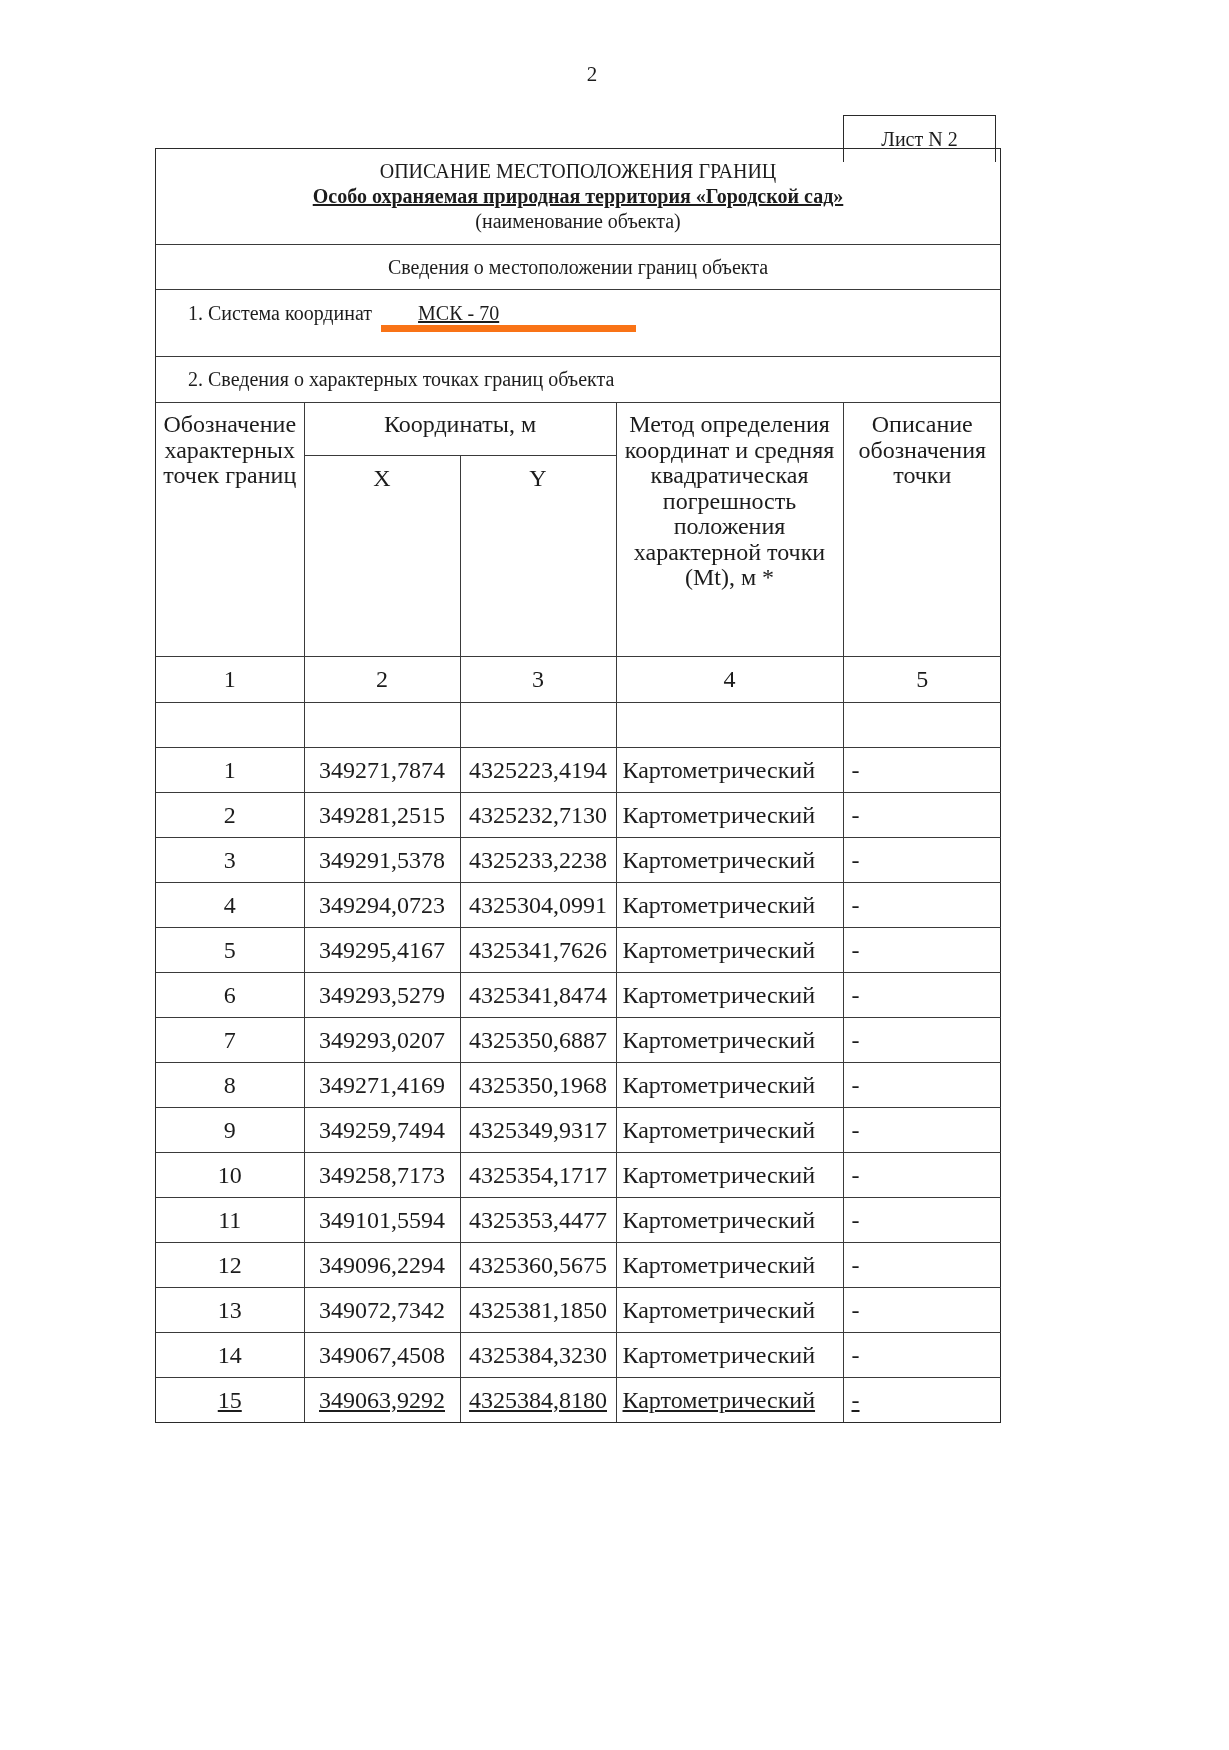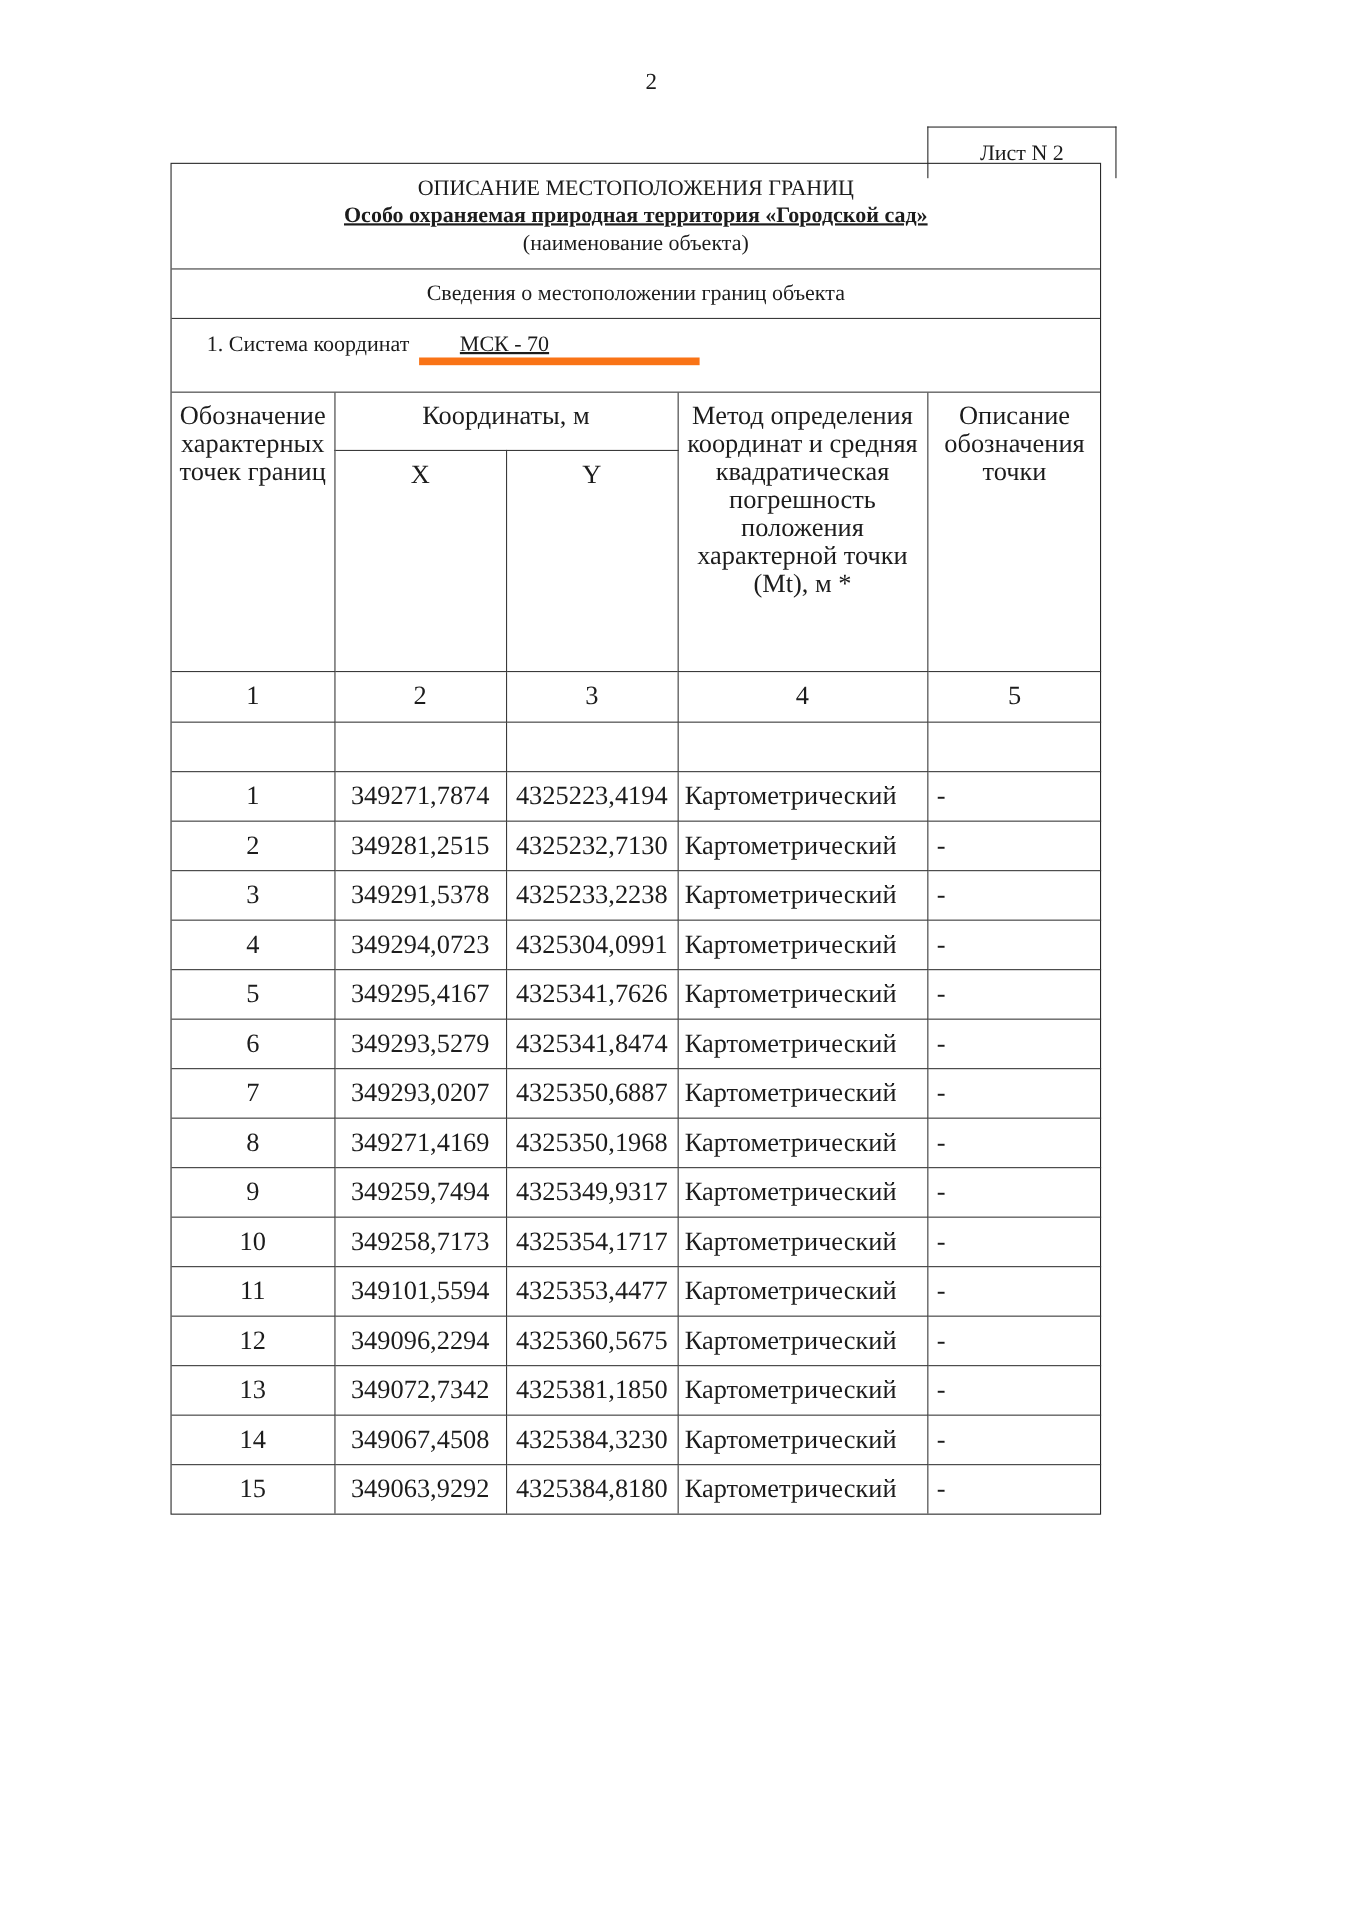"Лист N 2" .sheet-box { width: 172px -> 153px }
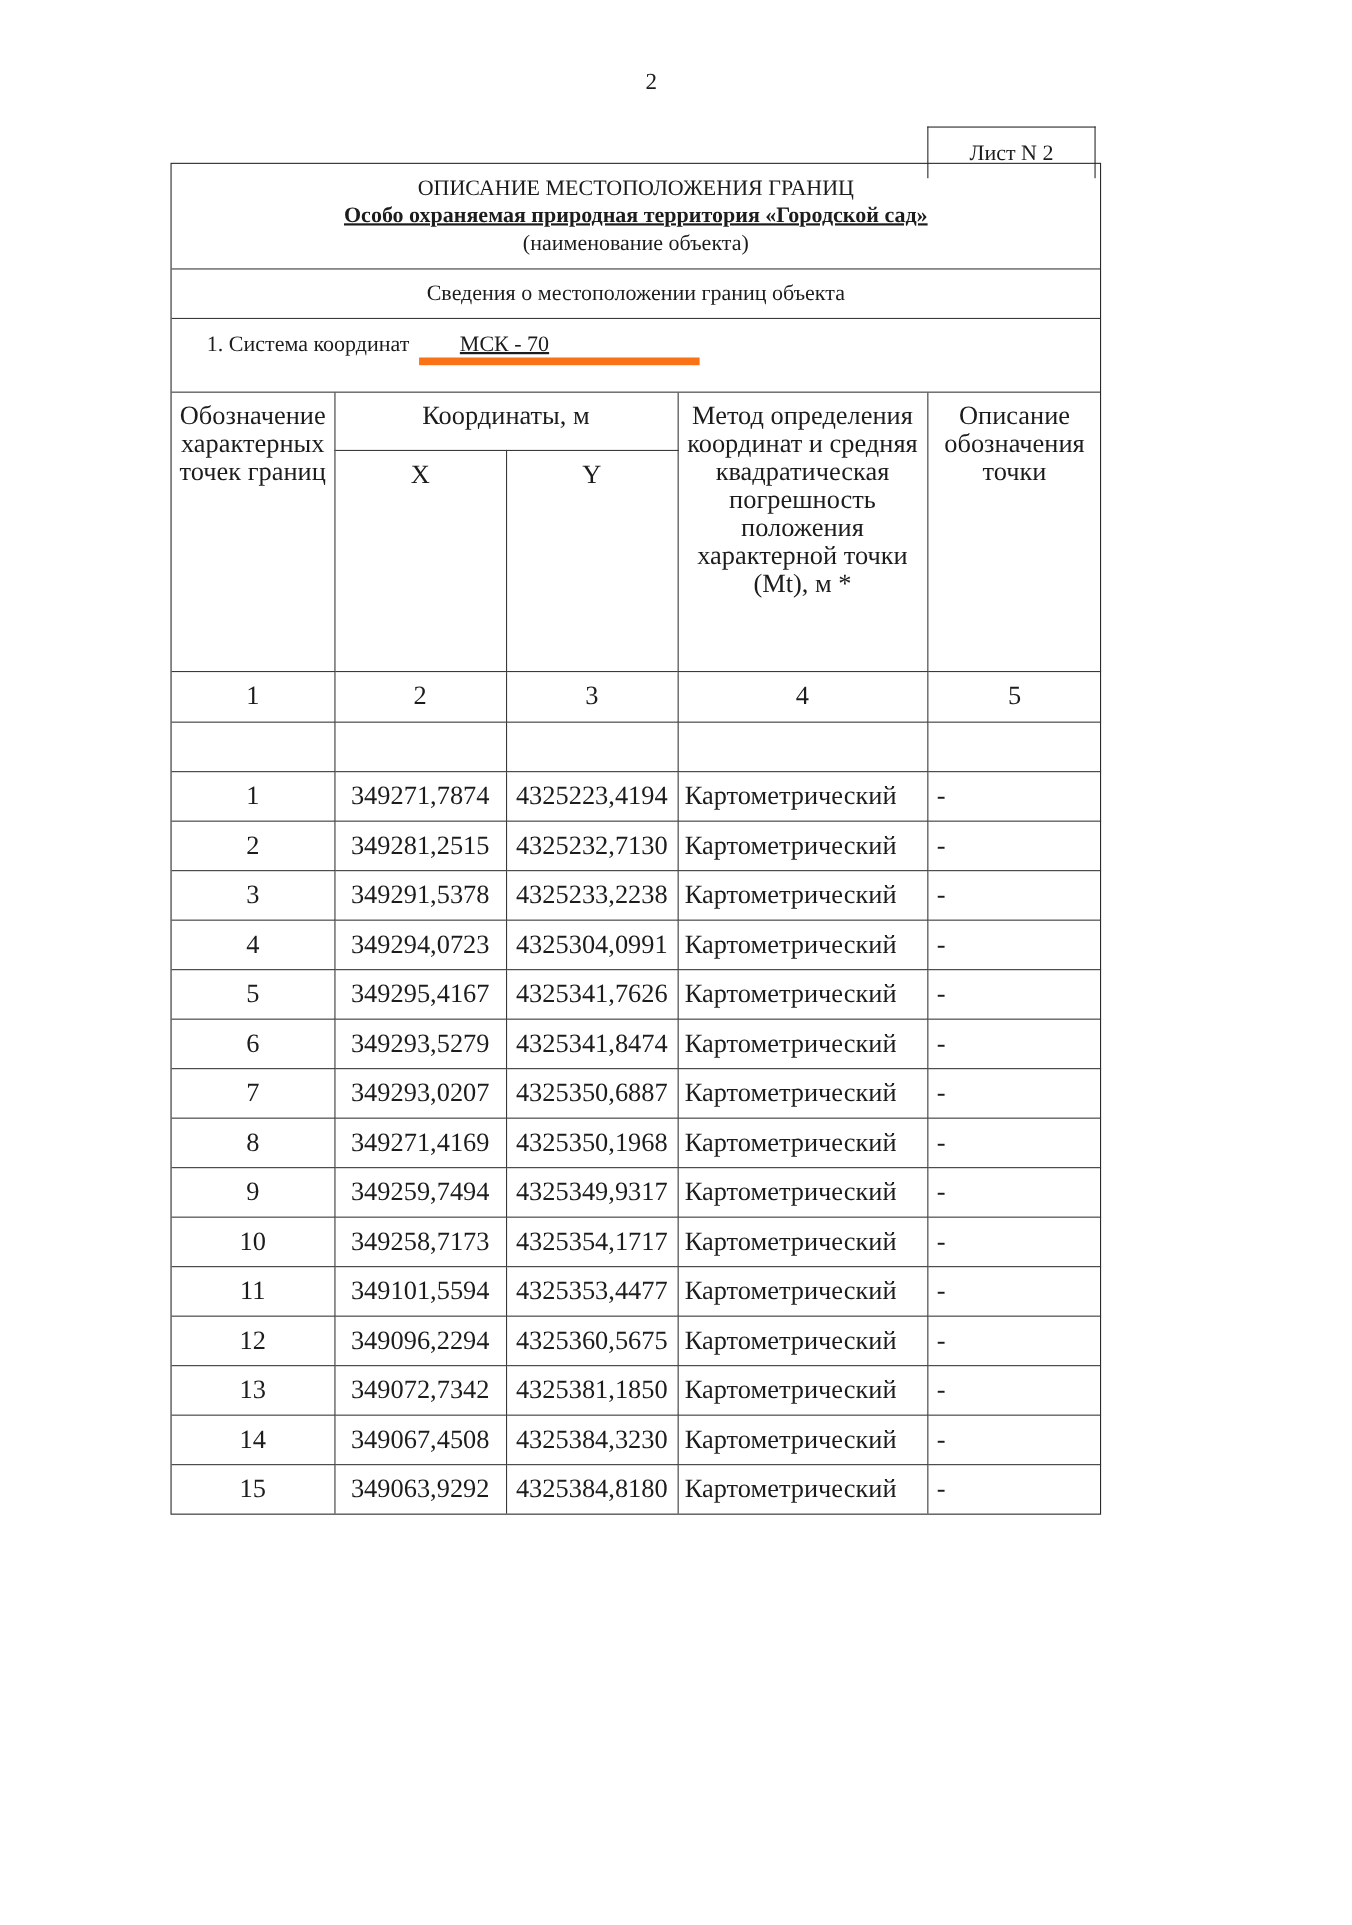"2. Сведения о характерных точках" div.sec { html: none -> <div> <span>2. Сведения о характерных точках границ объекта</span> </div> }
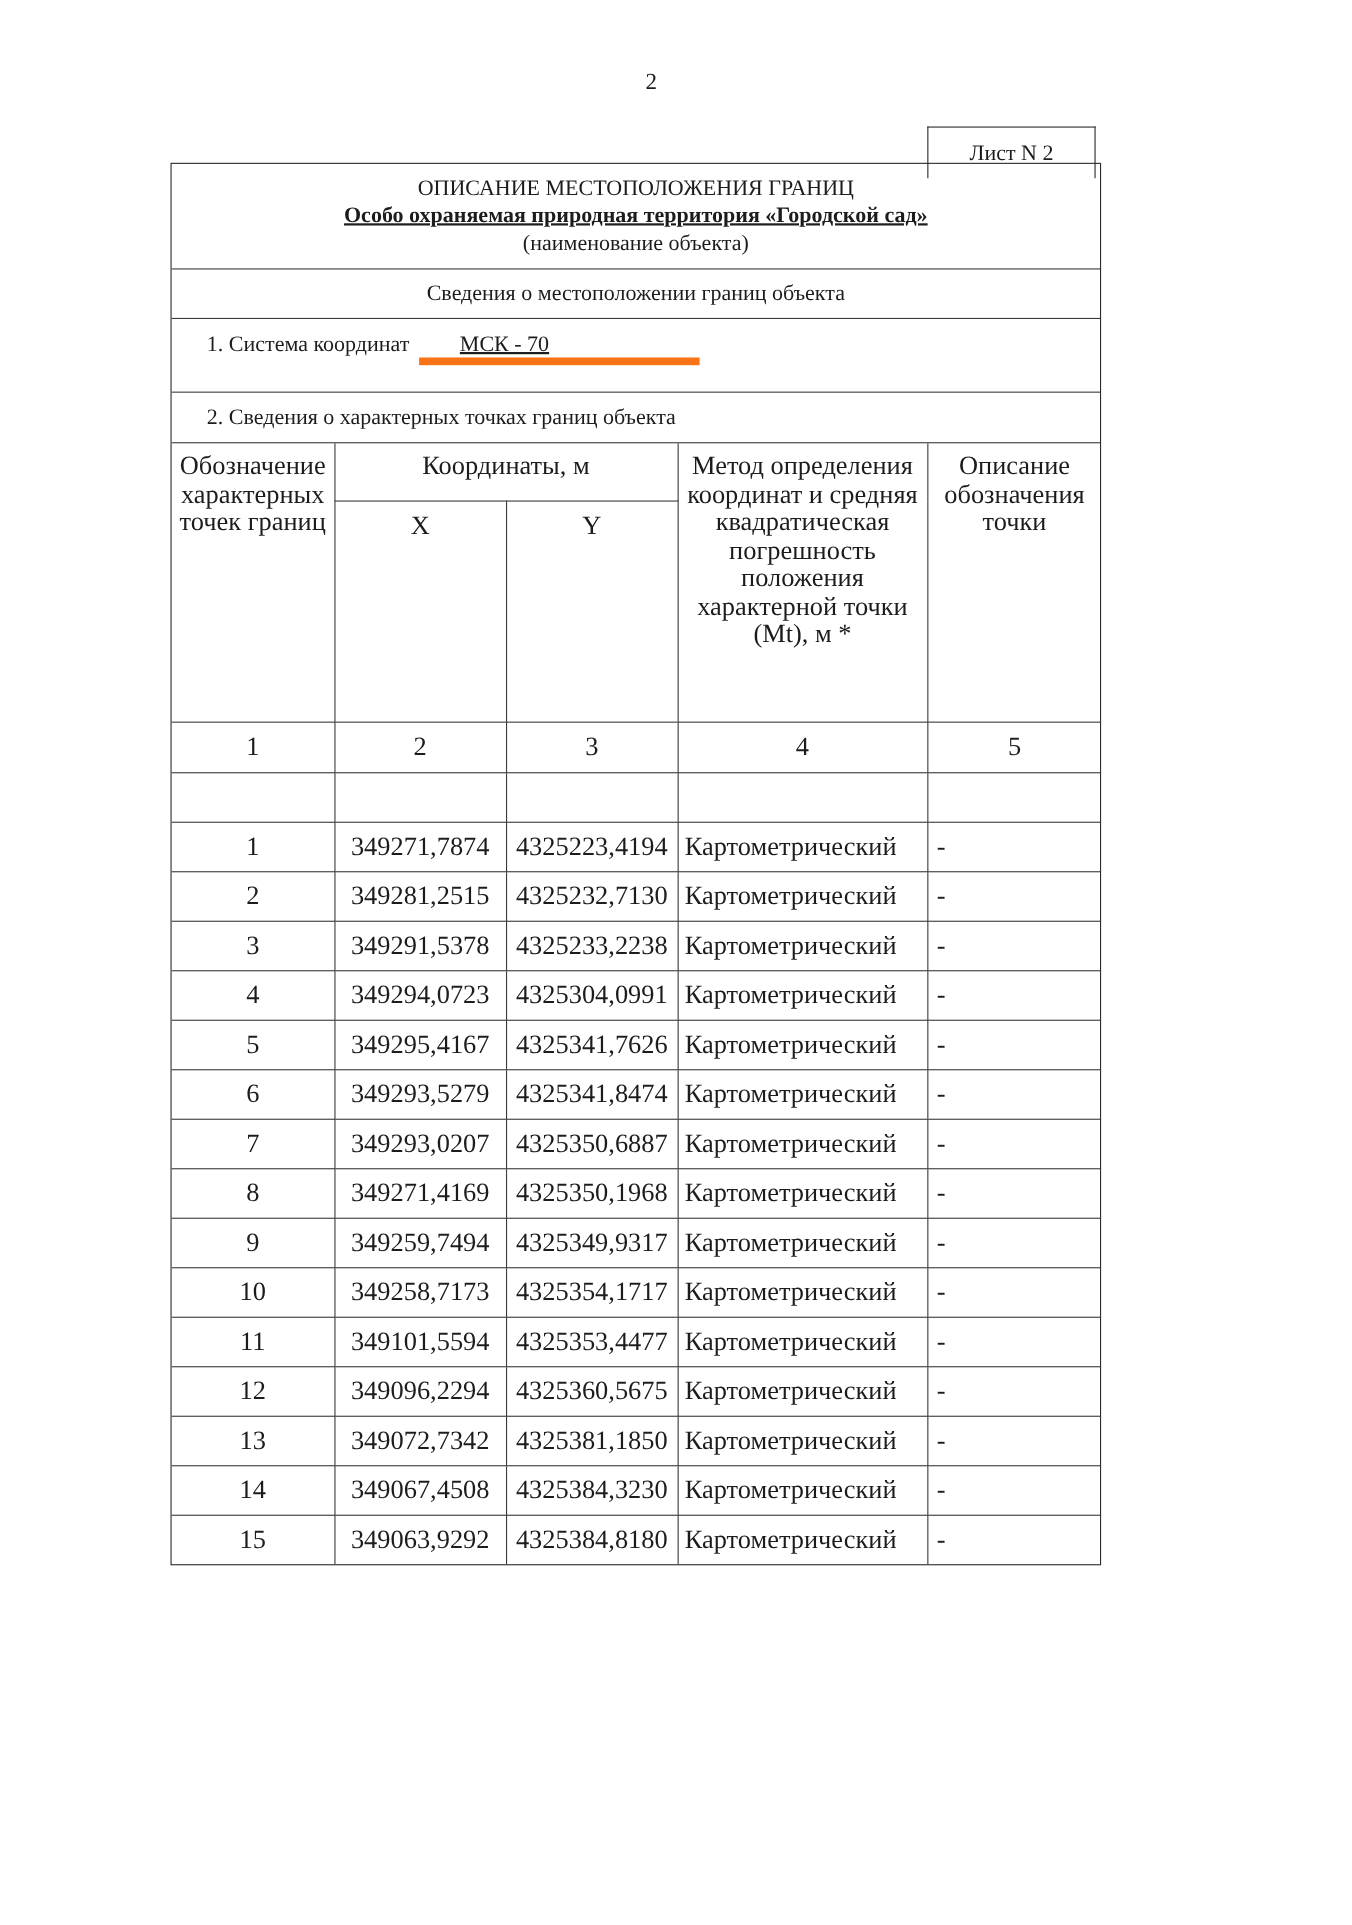"15" tbody tr:last-child td { text-decoration: none -> underline }
